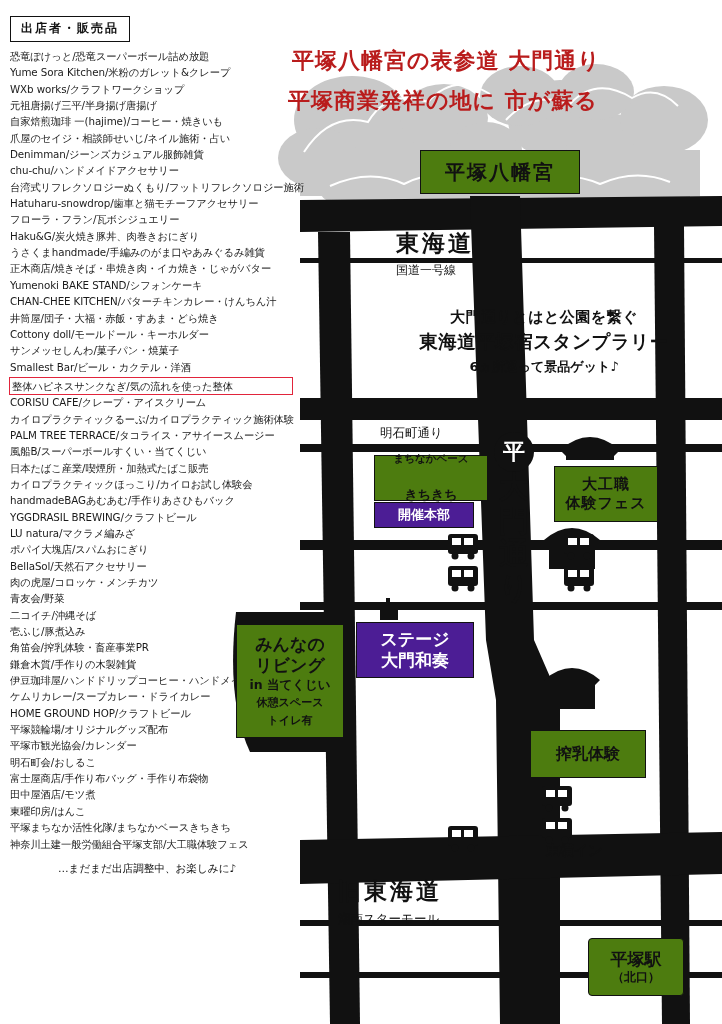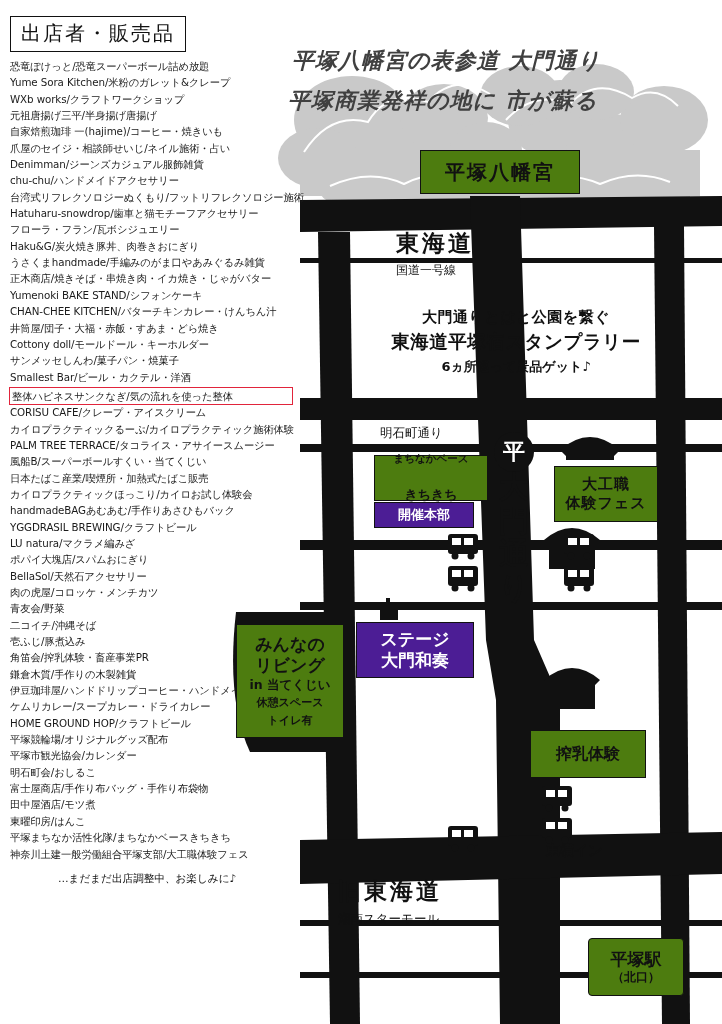"出店者・販売品" #vendor-title-box { font-size: 20px -> 12px; font-weight: normal -> bold }
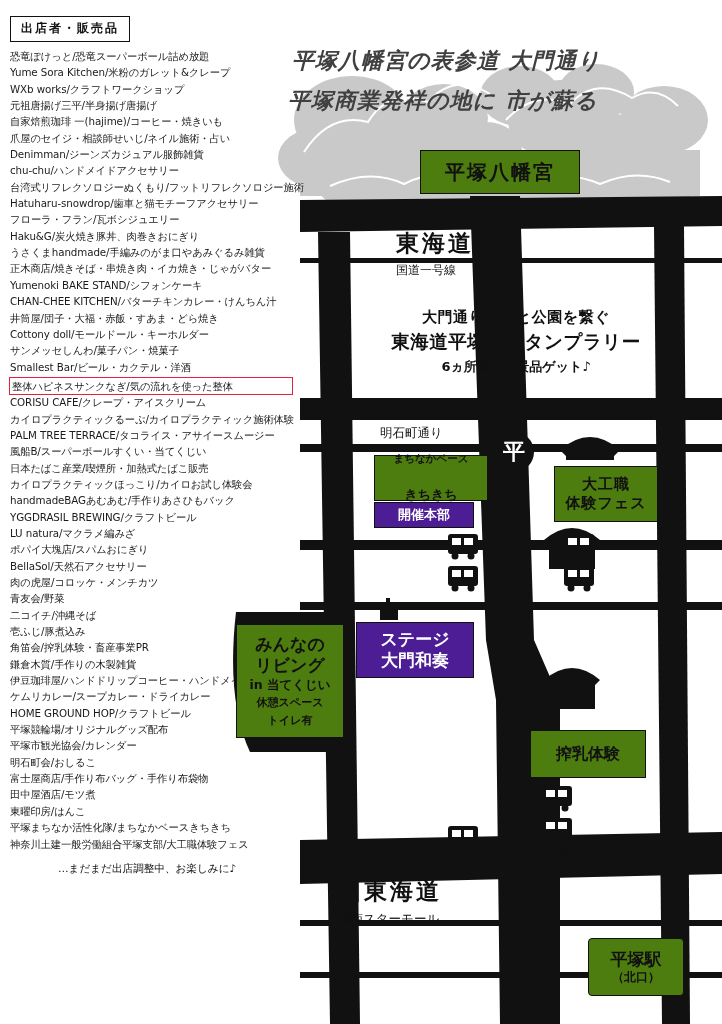"平塚八幡宮の表参道 大門通り" .headline { color: #404040 -> #b91c1c; font-style: italic -> none }
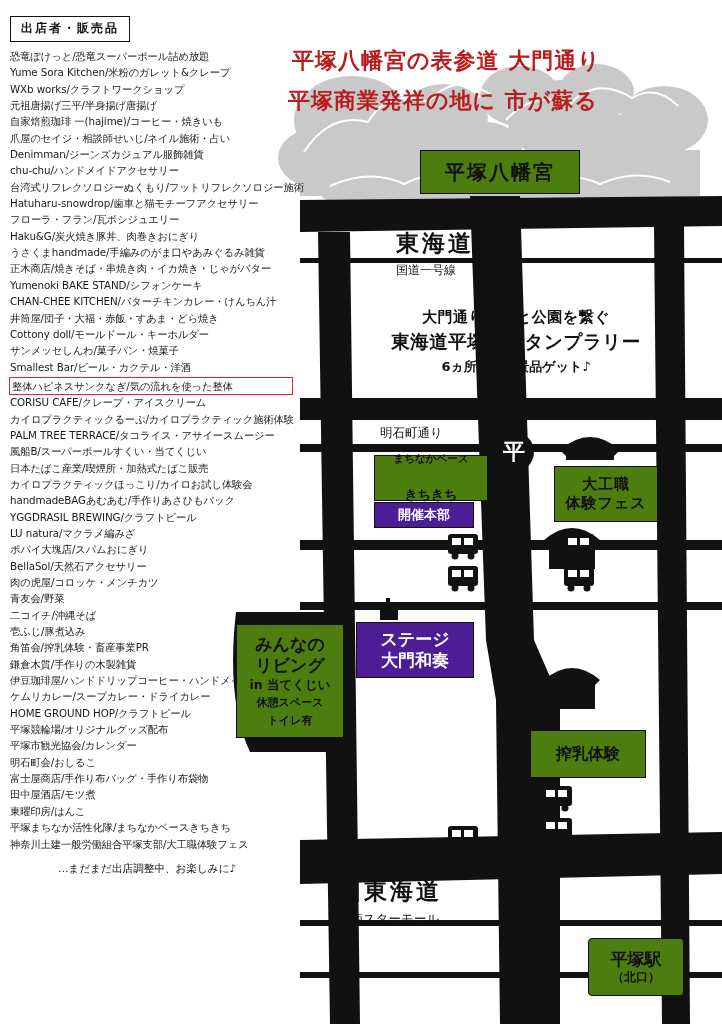"大門通りとはと公園を繋ぐ" #stamp-block { left: 366px -> 394px }
